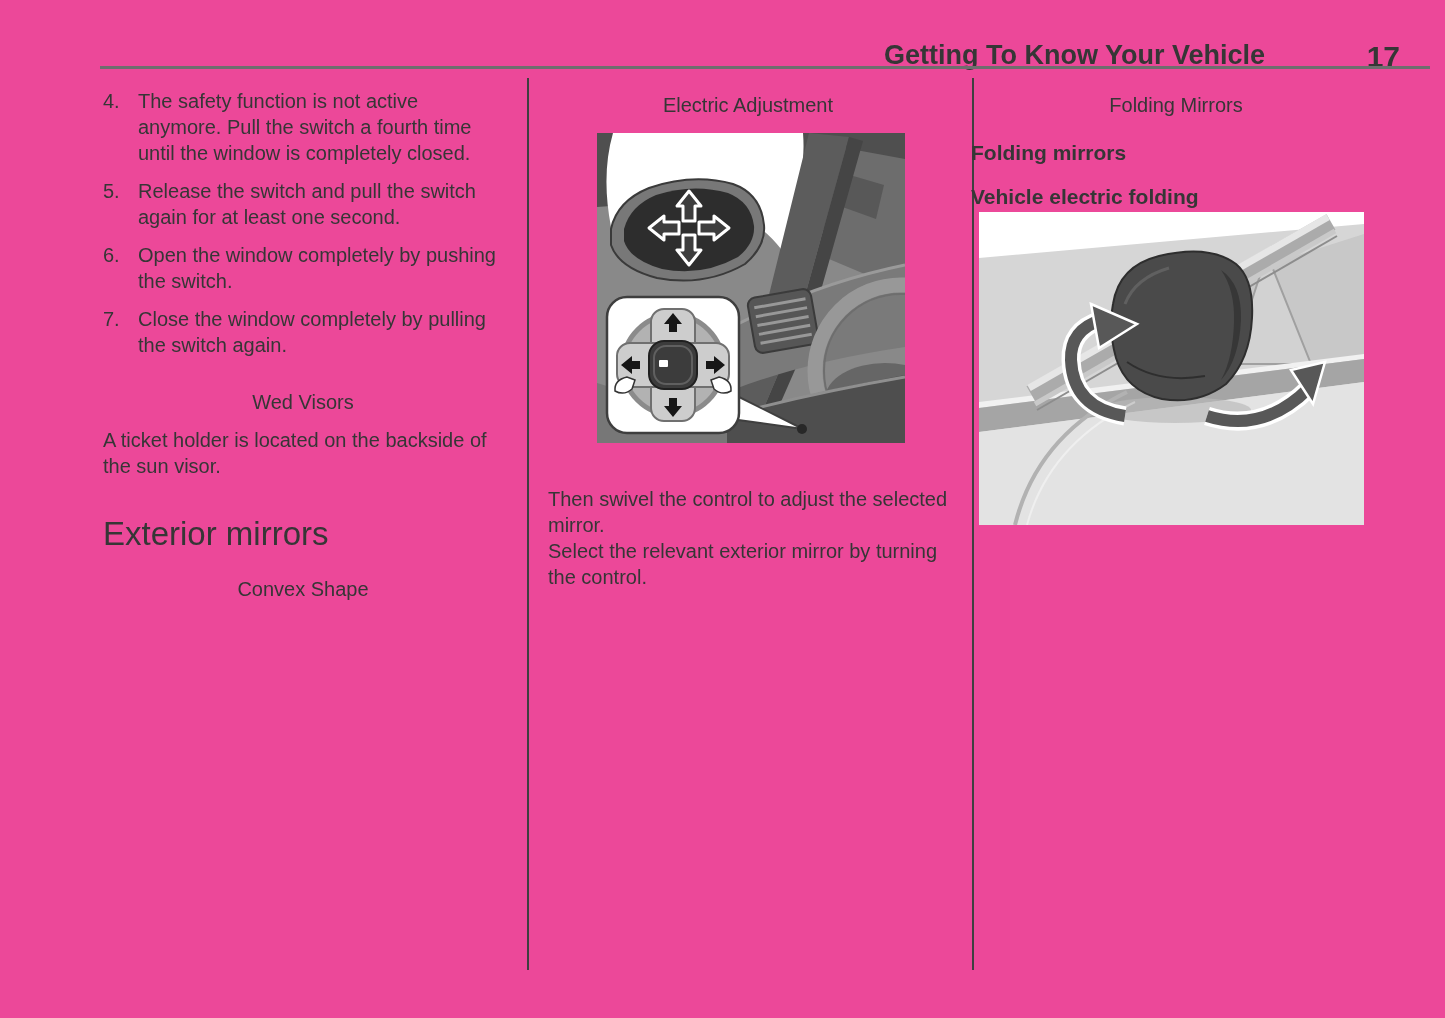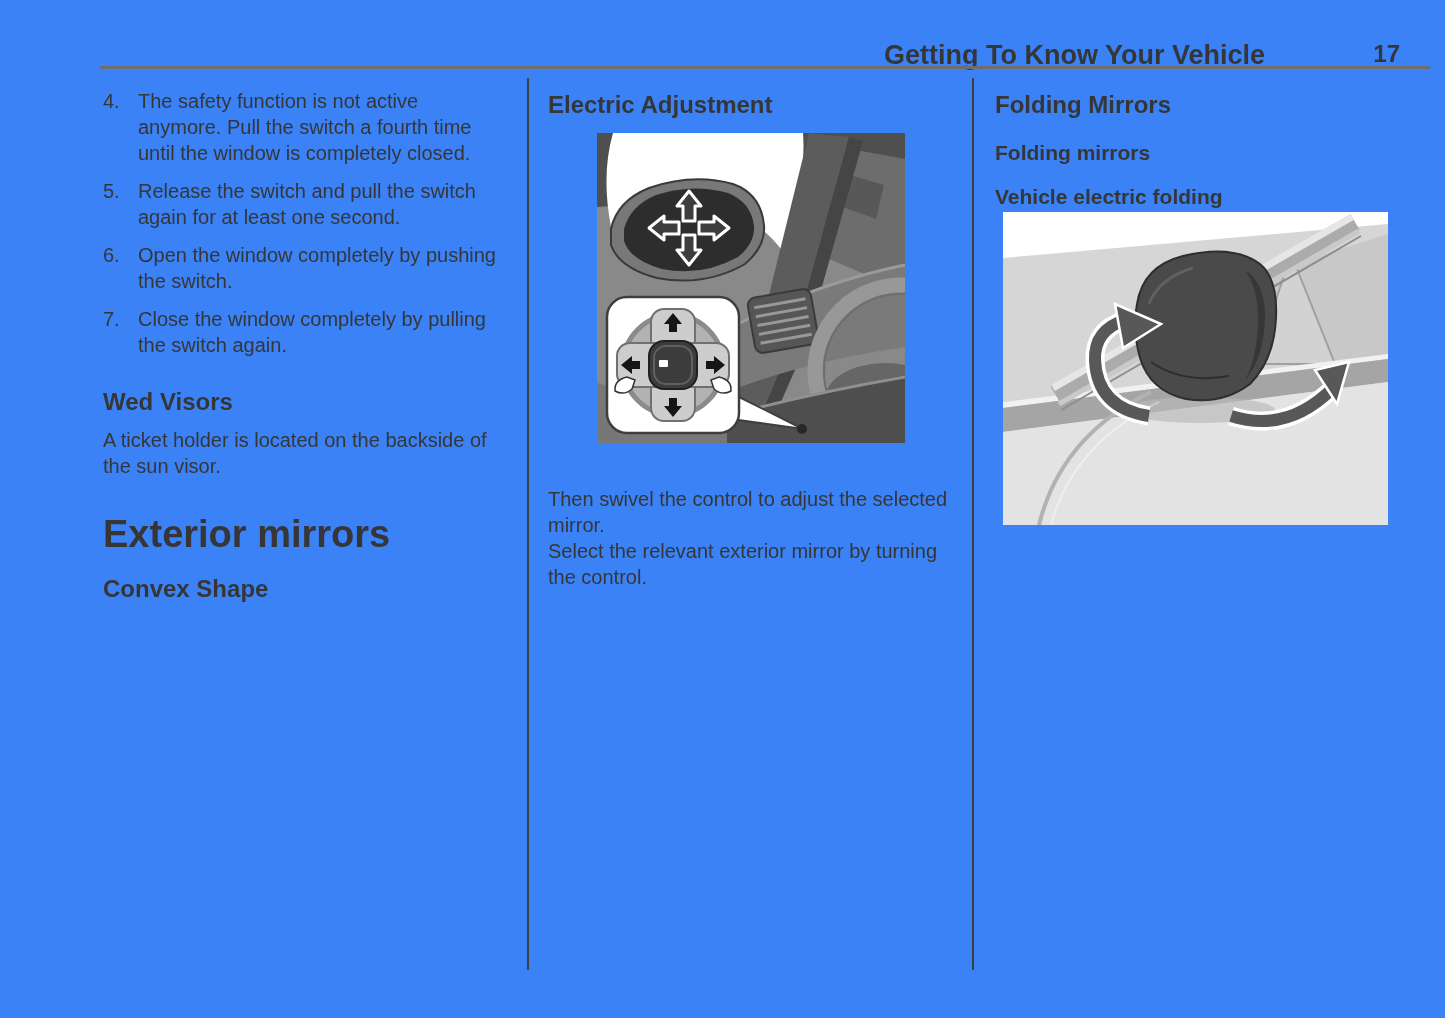"Getting To Know Your Vehicle" .page { background: #3b82f6 -> #ec4899 }
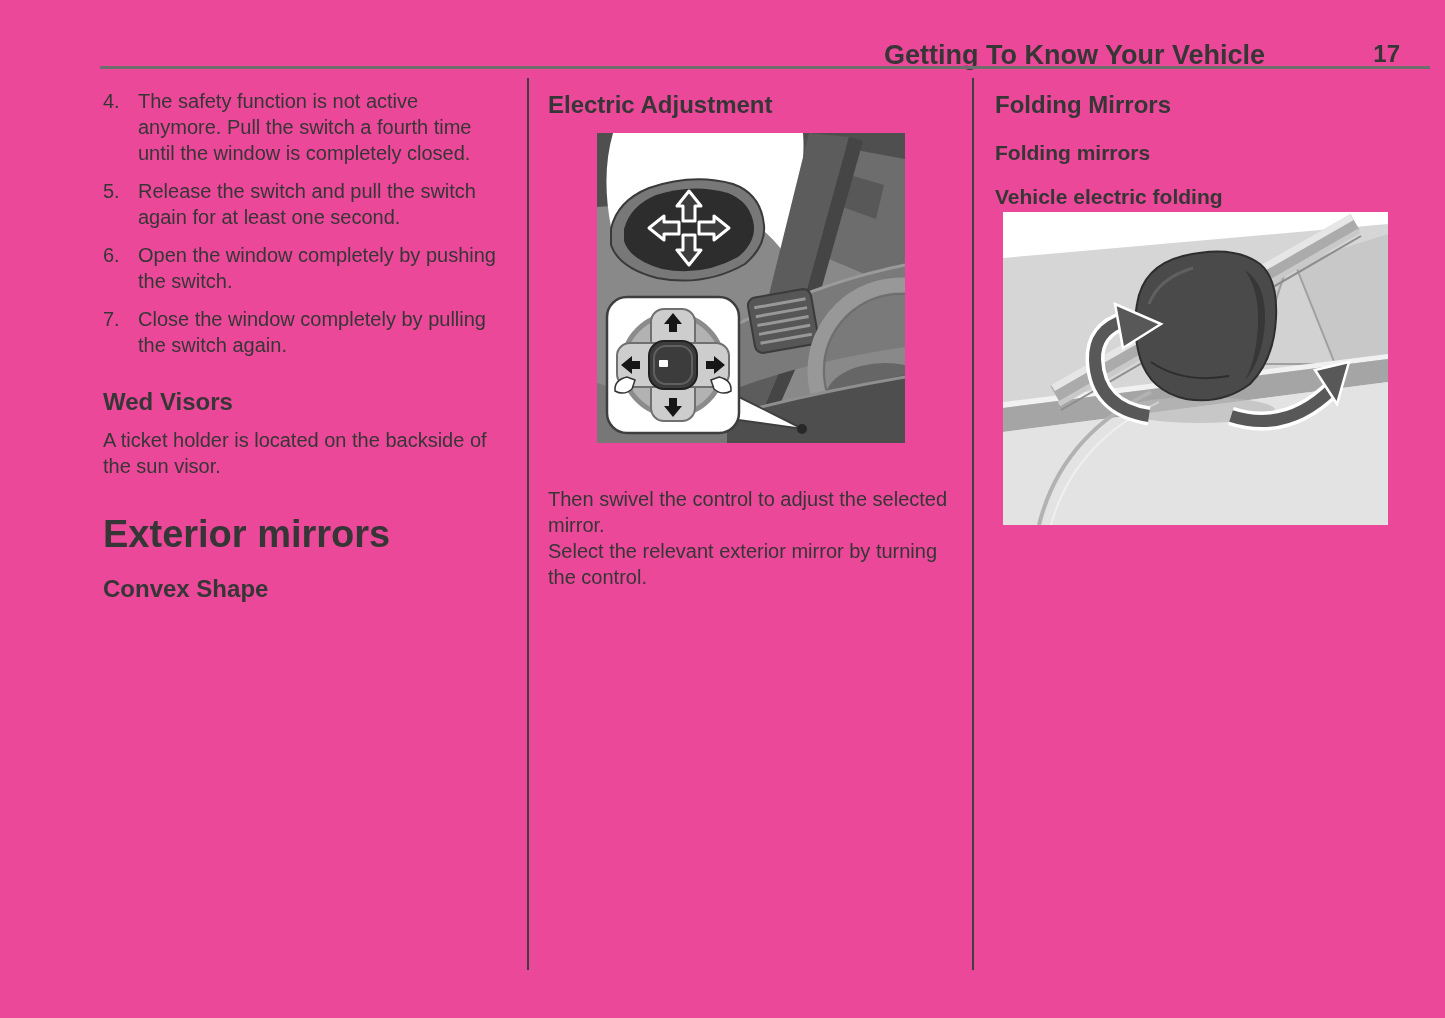"17" .hdr-page { font-size: 24px -> 30px }
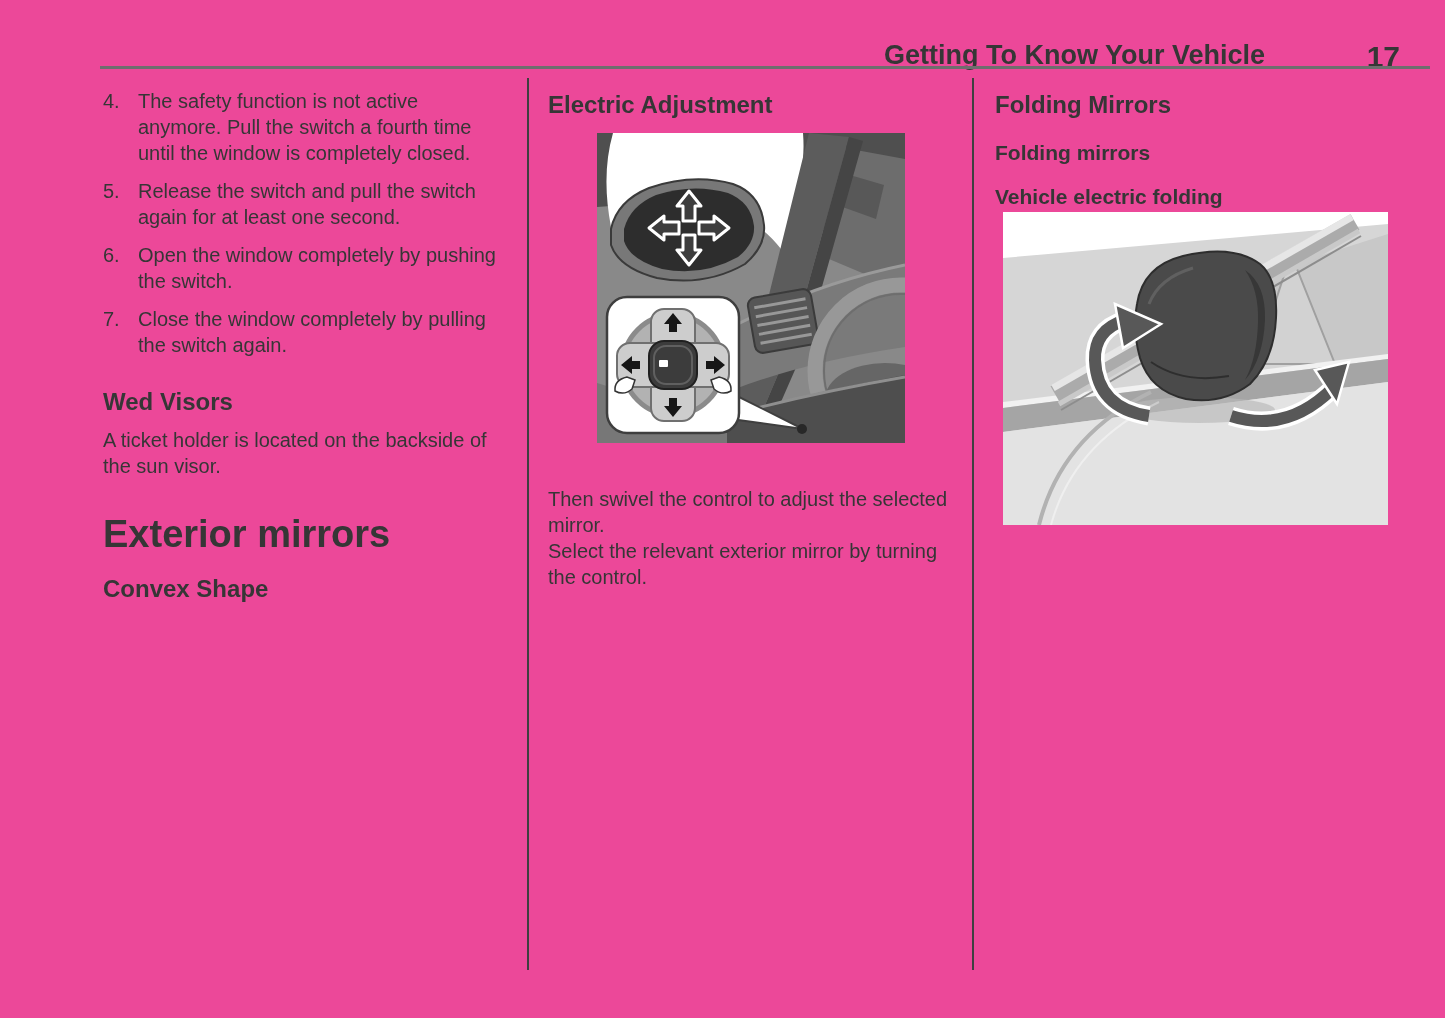"Electric Adjustment" h2 { font-size: 24px -> 20px; font-weight: bold -> normal; text-align: none -> center }
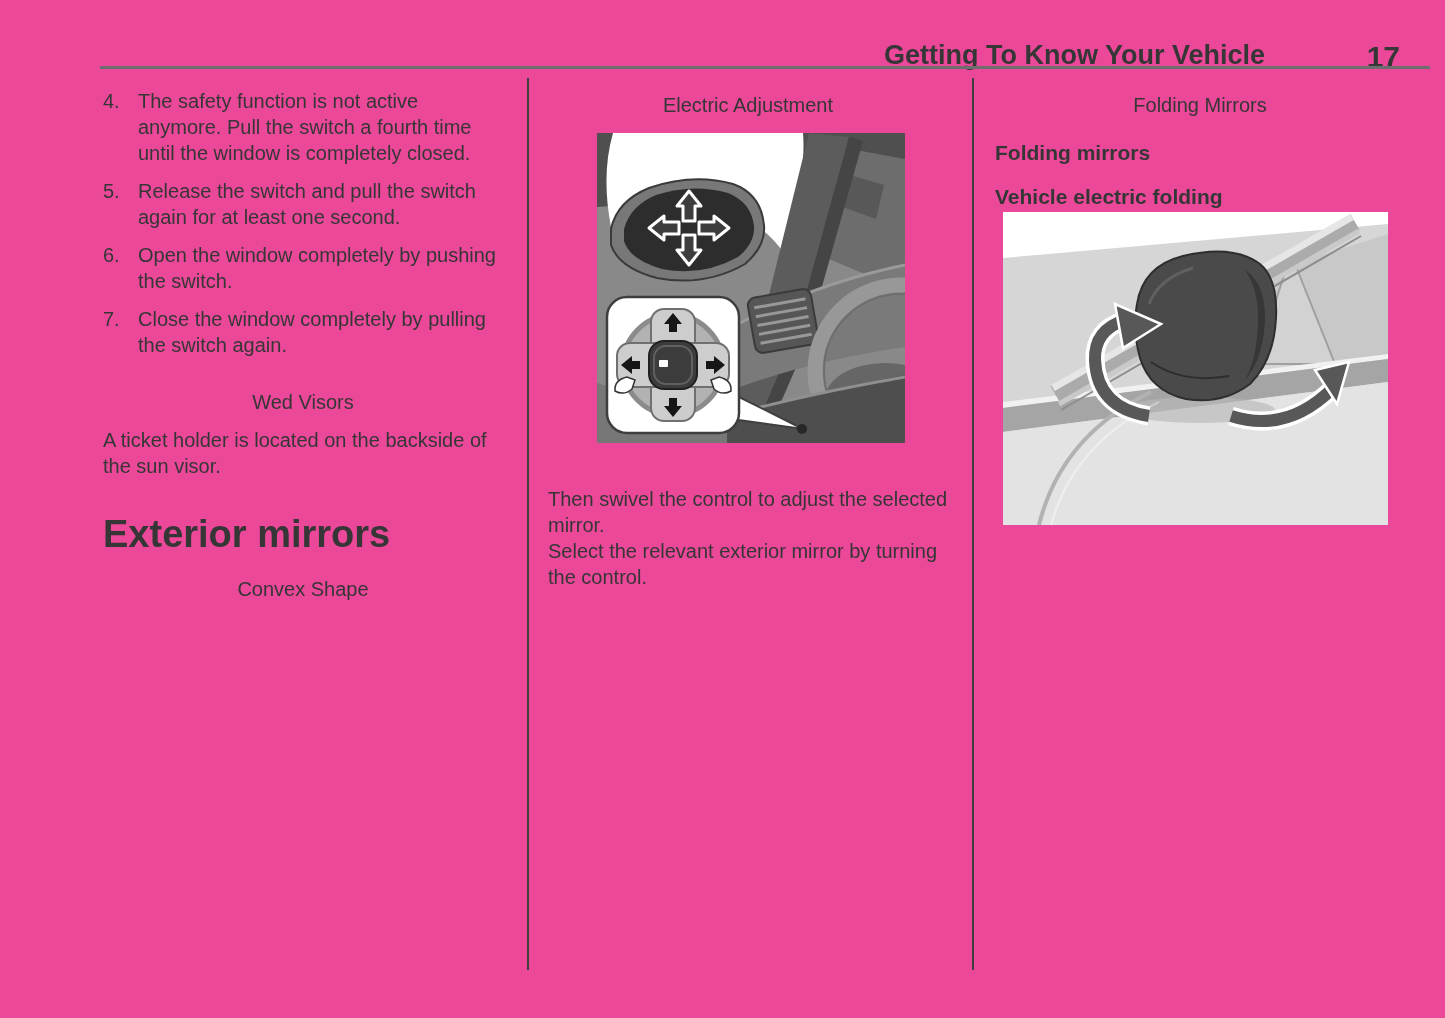"Folding Mirrors" .col-right { left: 995px -> 971px }
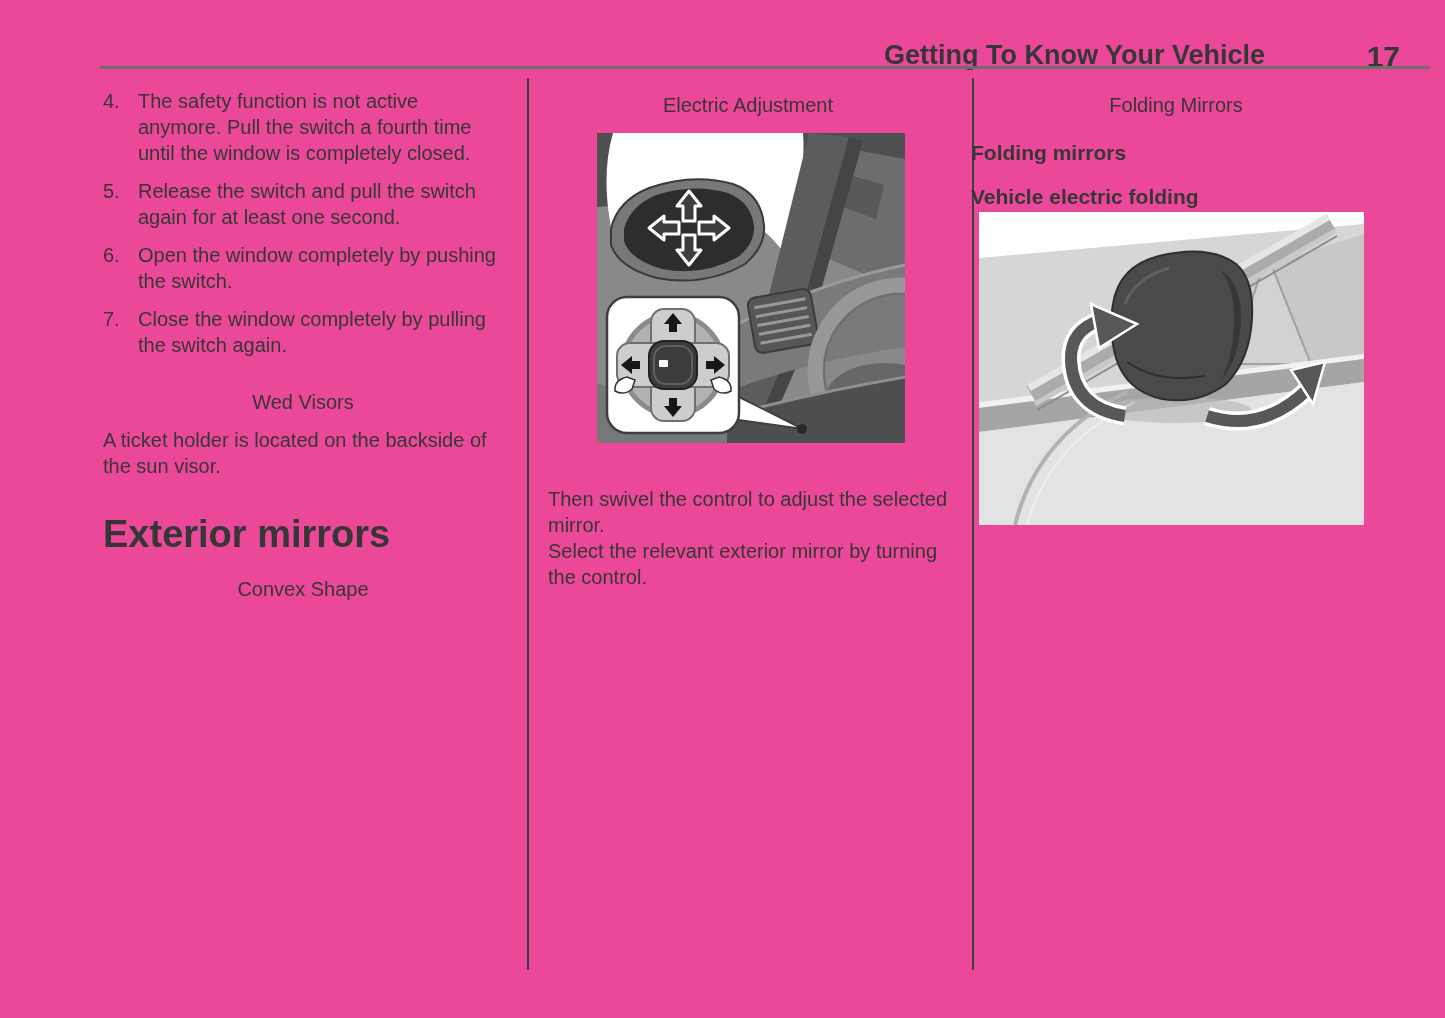"Exterior mirrors" h1 { font-size: 38px -> 33px; font-weight: bold -> normal }
